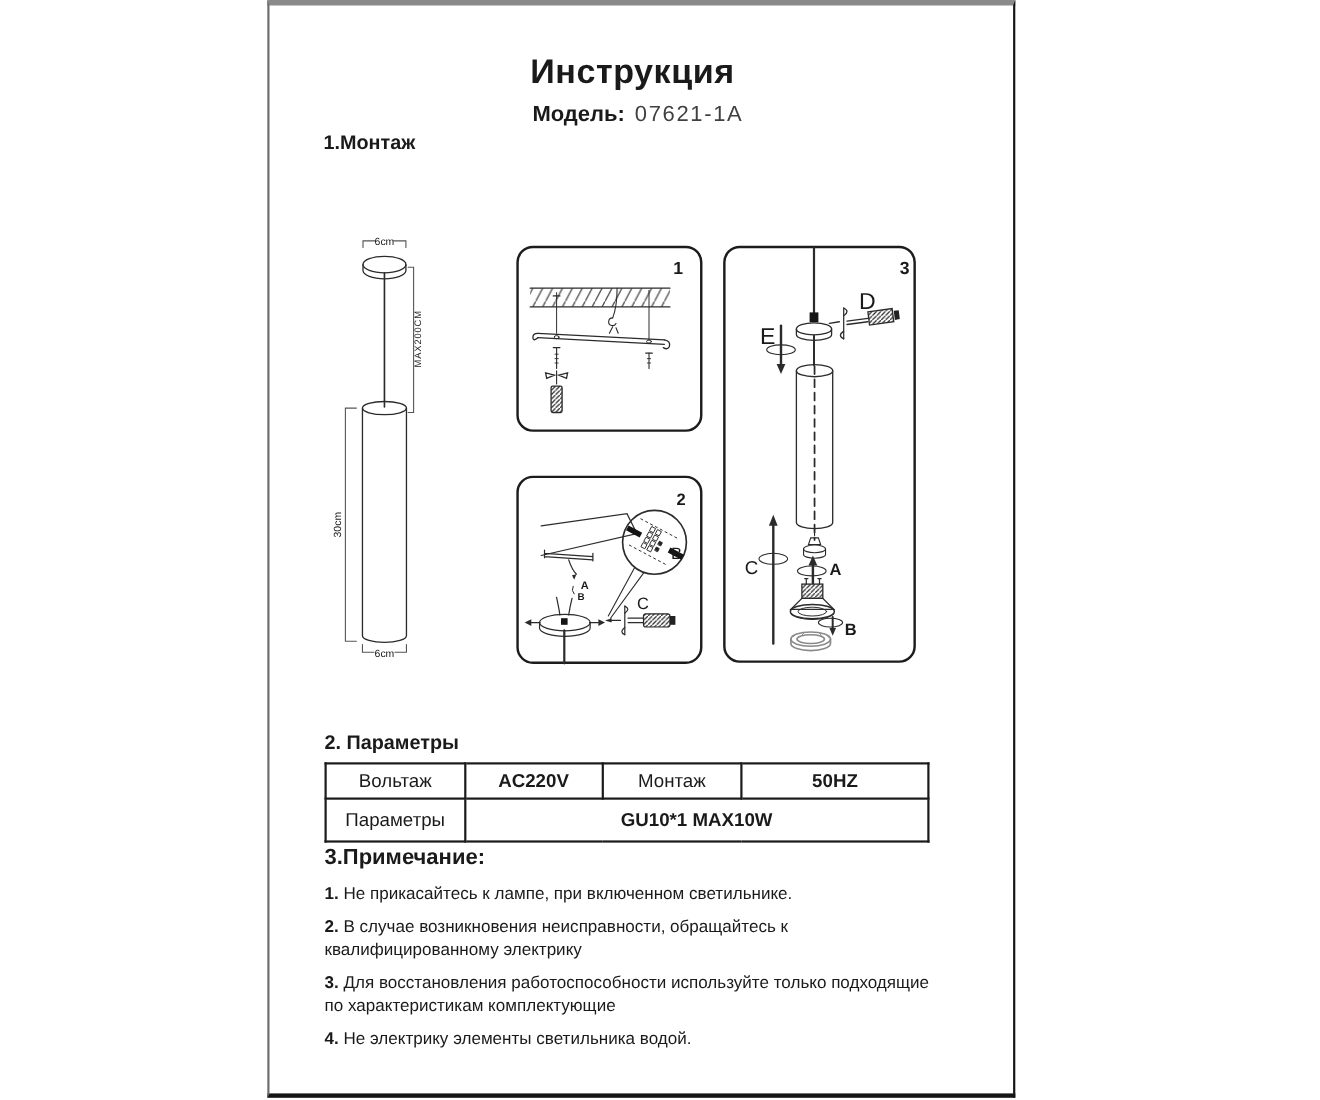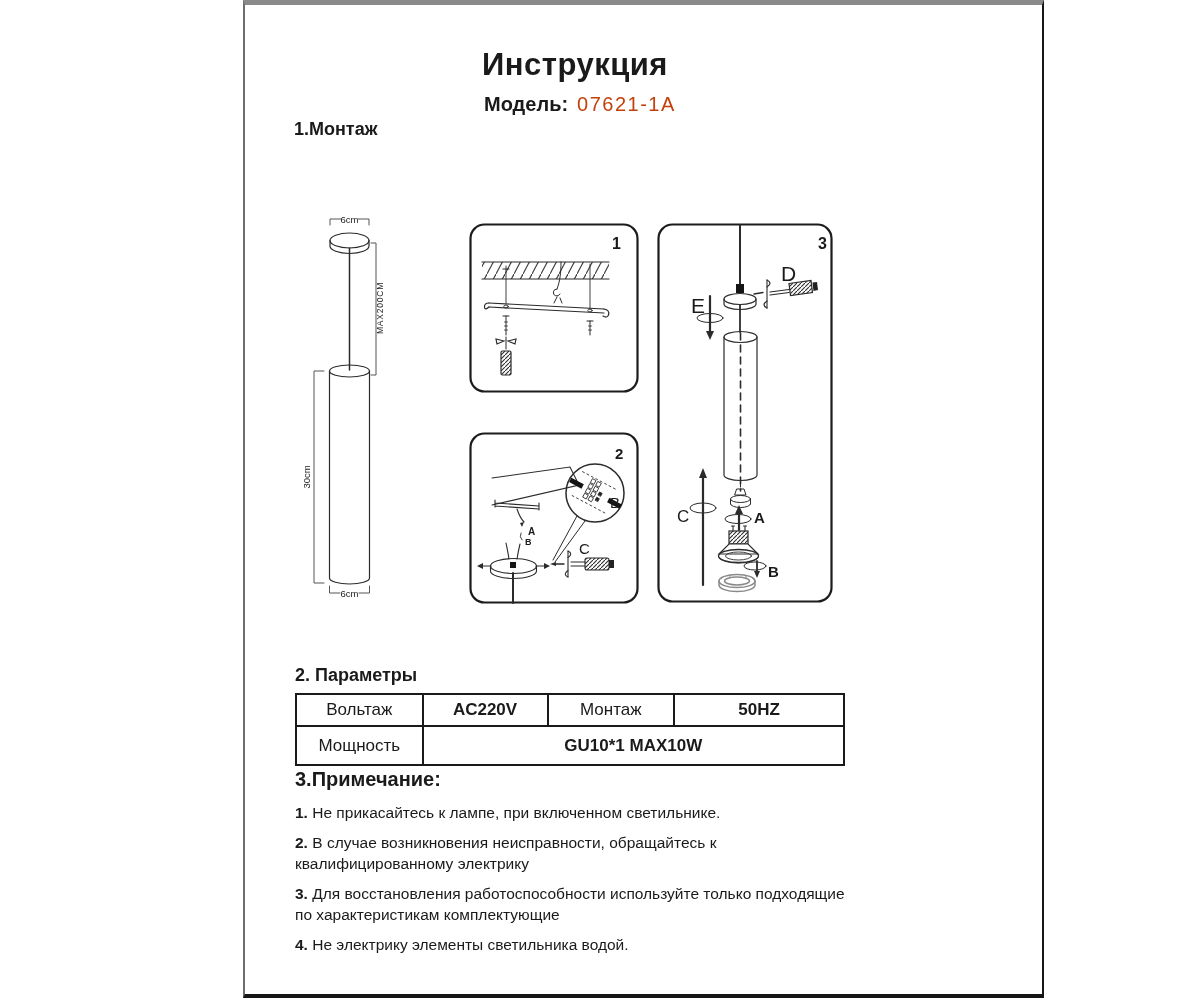"Инструкция" .page { width: 801px -> 680px }
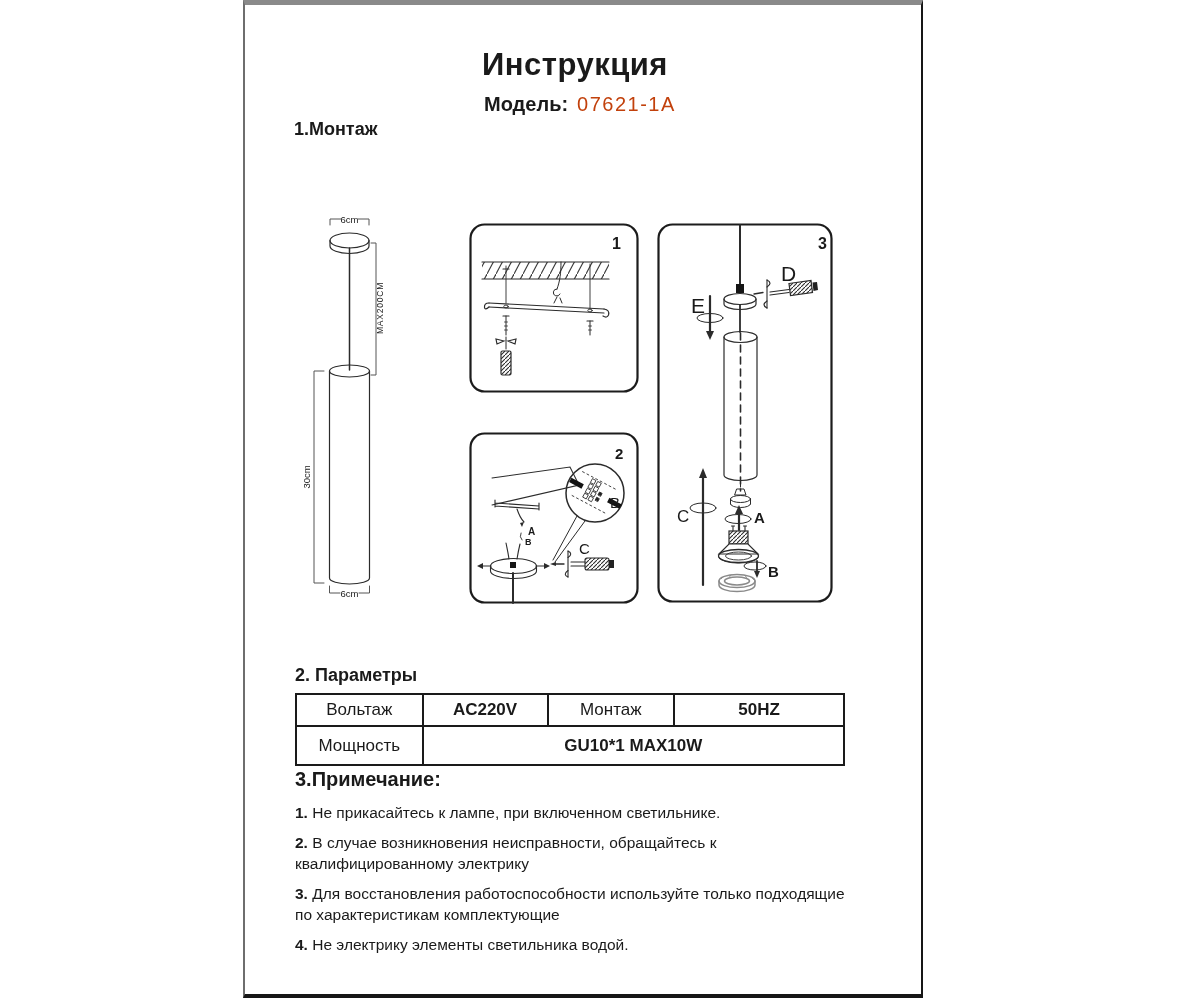"07621-1A" .model-line .val { color: #c2410c -> #404040 }
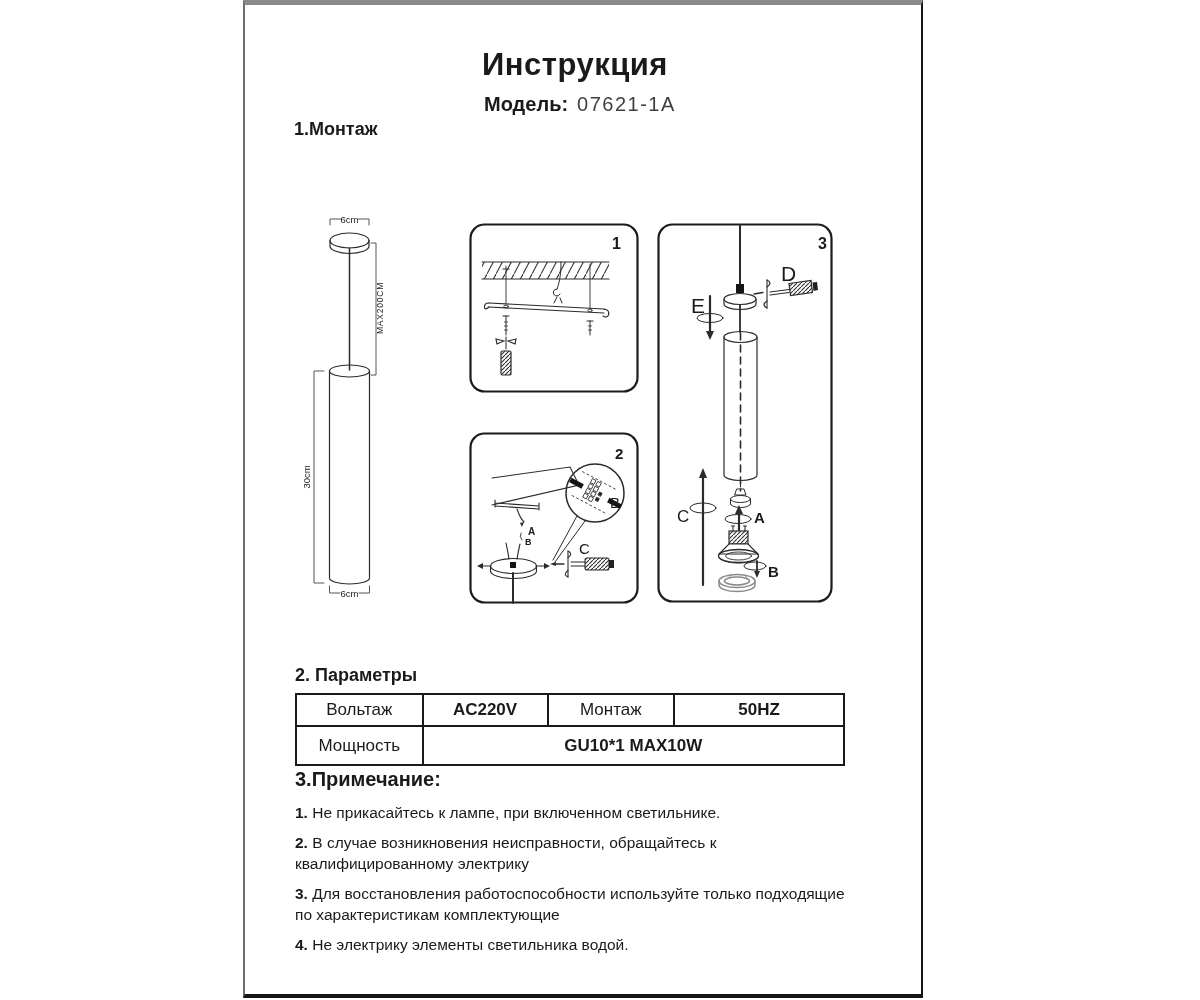"Мощность" td.big { text: Мощность -> Параметры }
